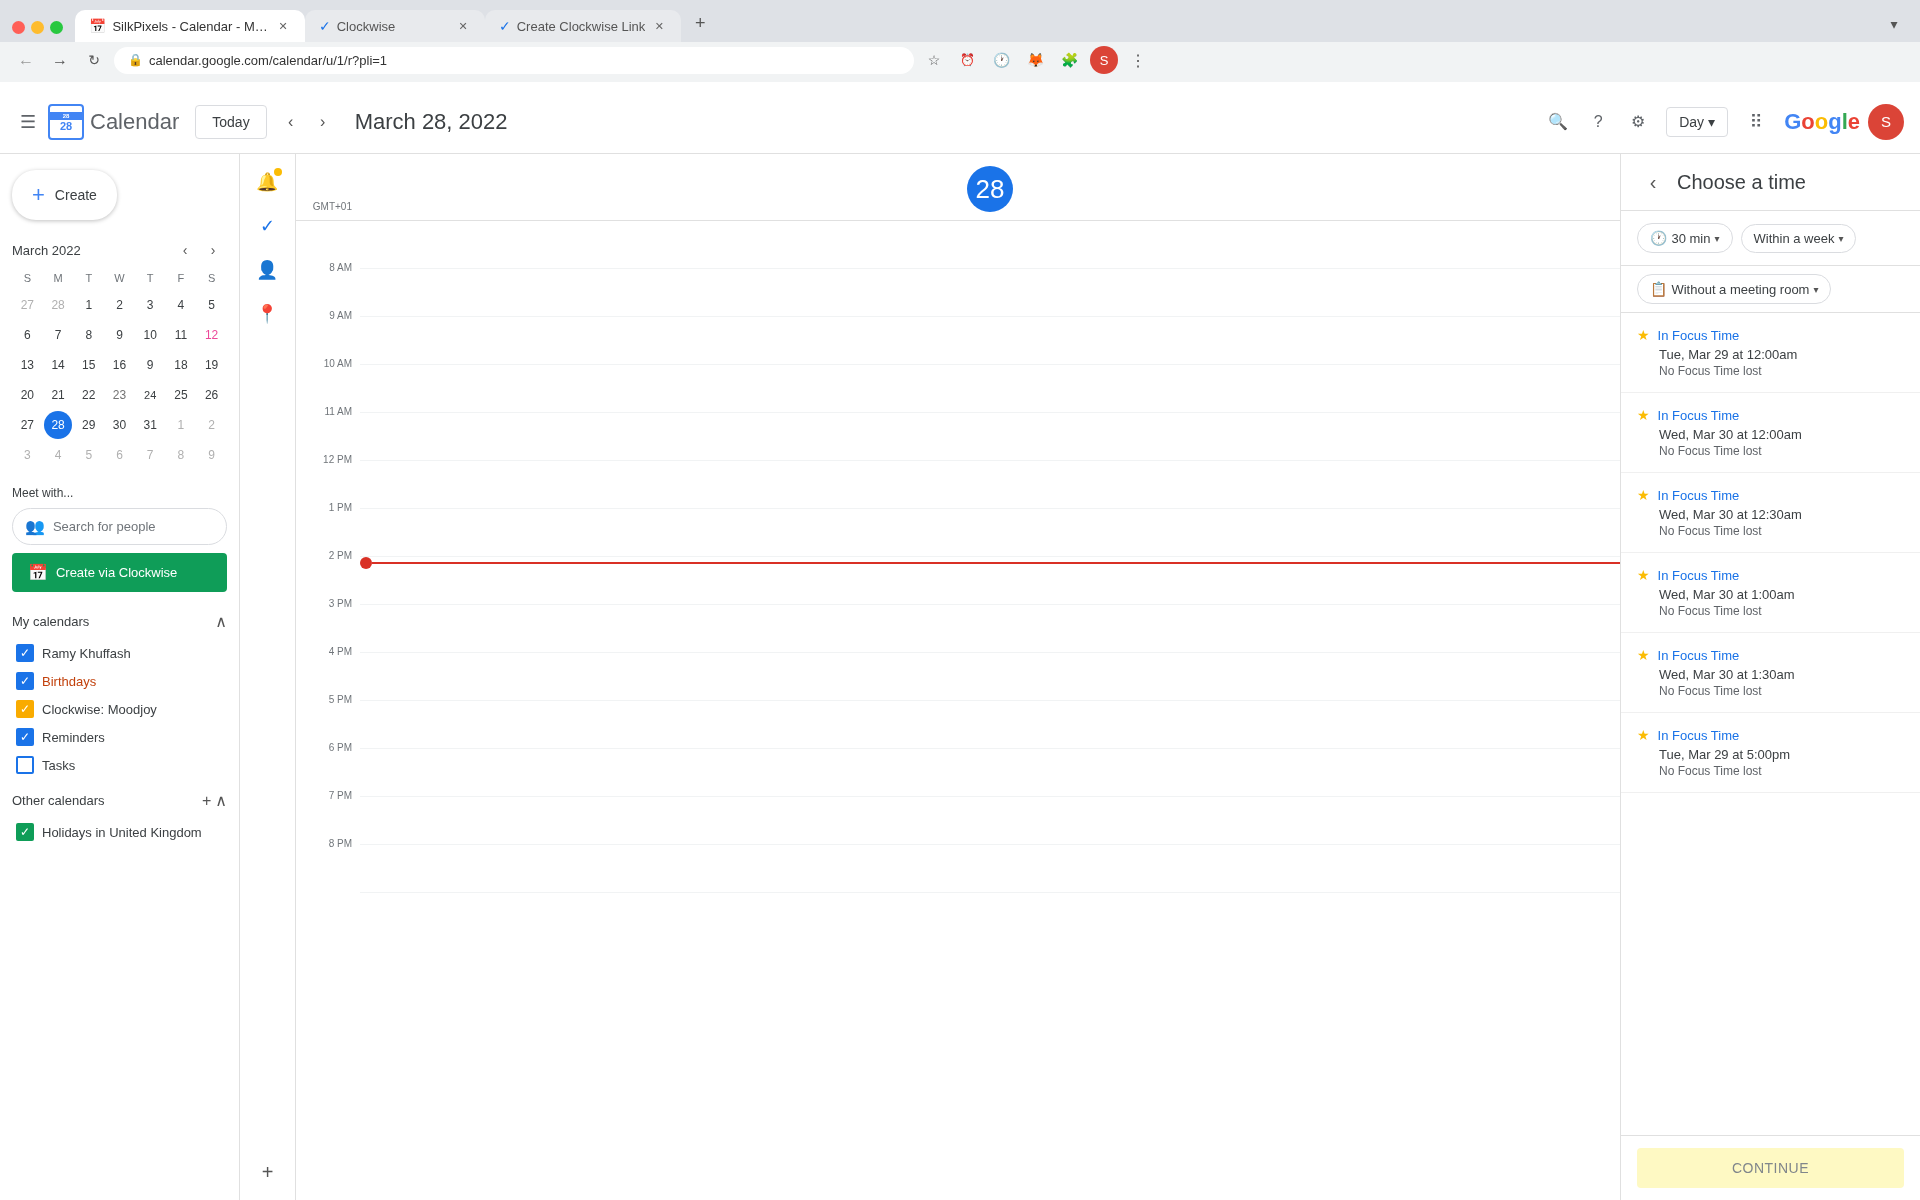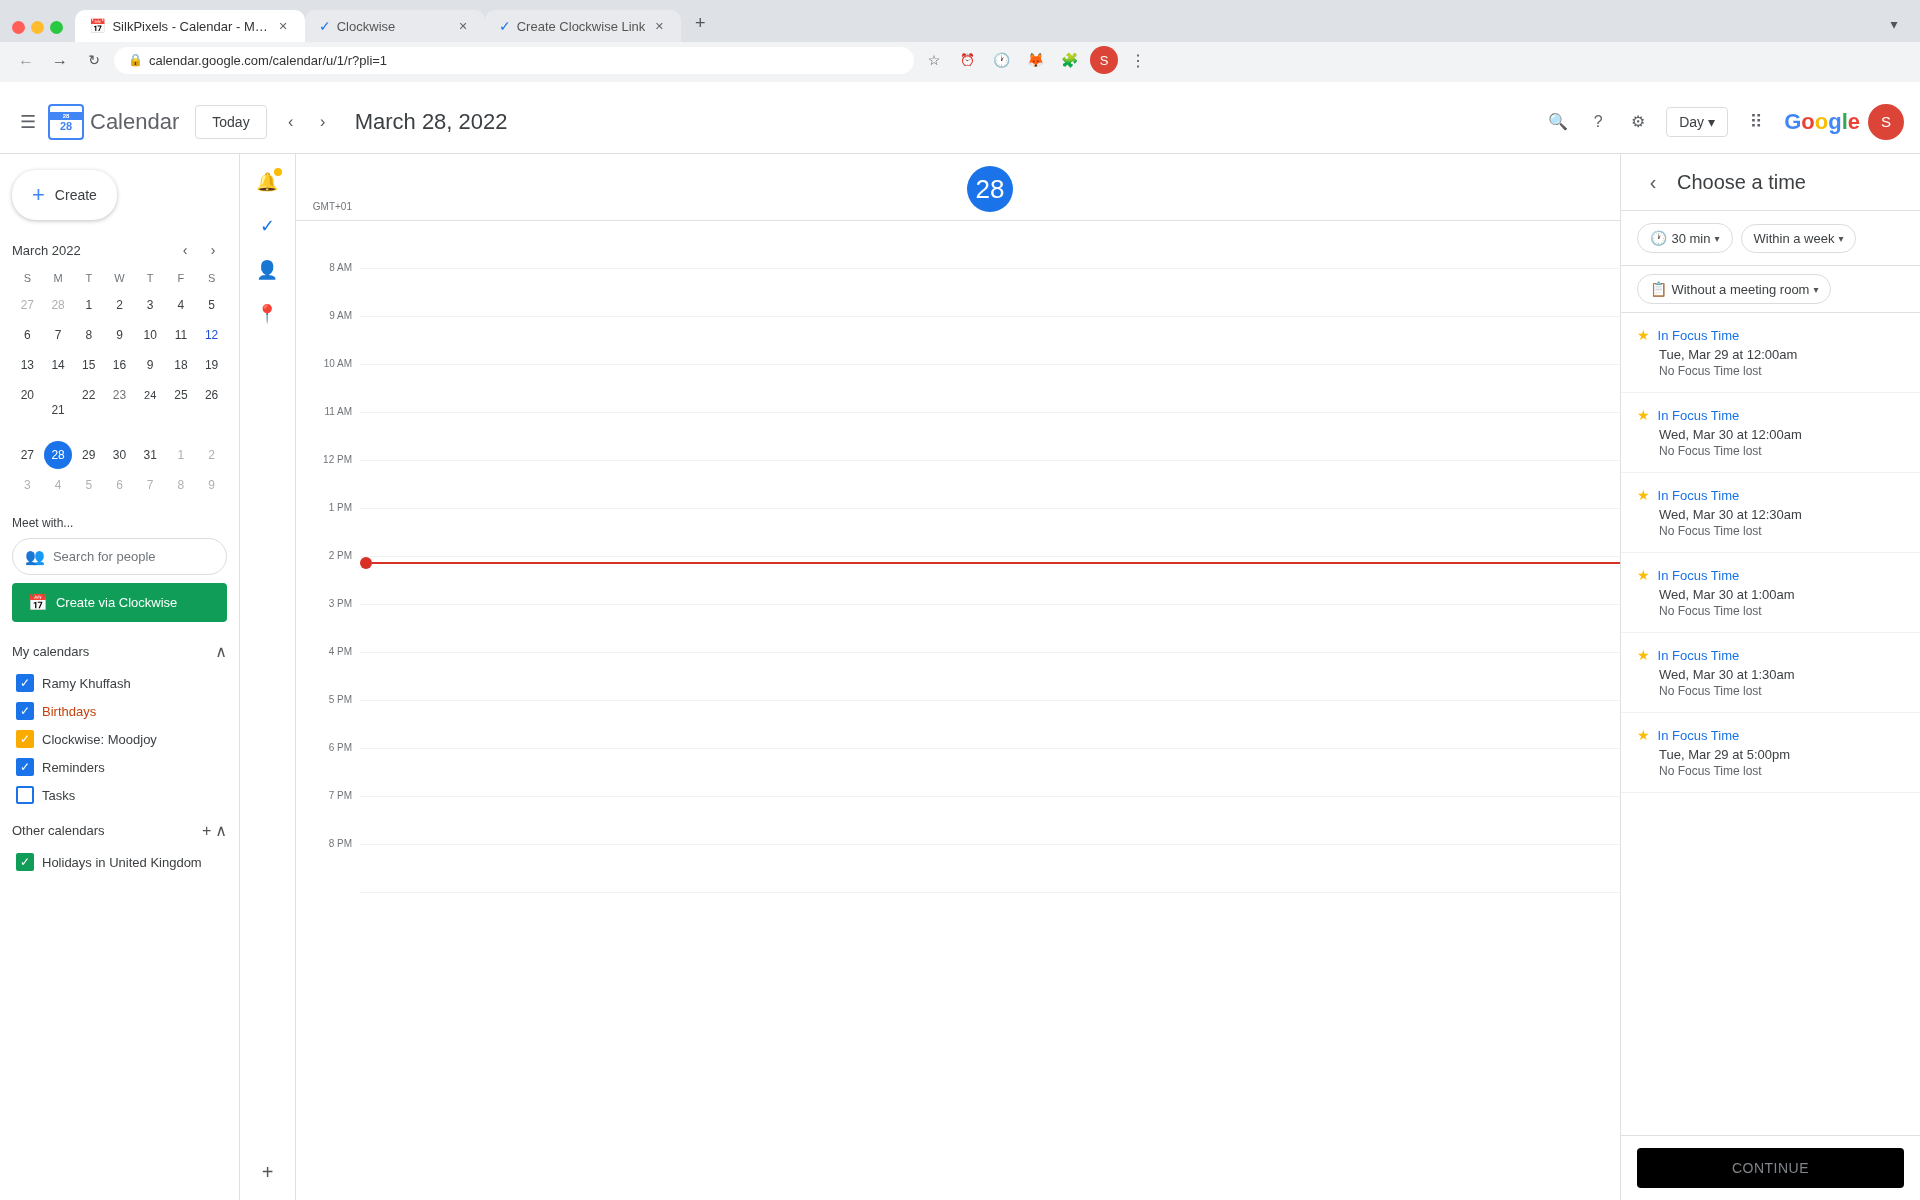"12" div { color: #1d4ed8 -> #ec4899 }
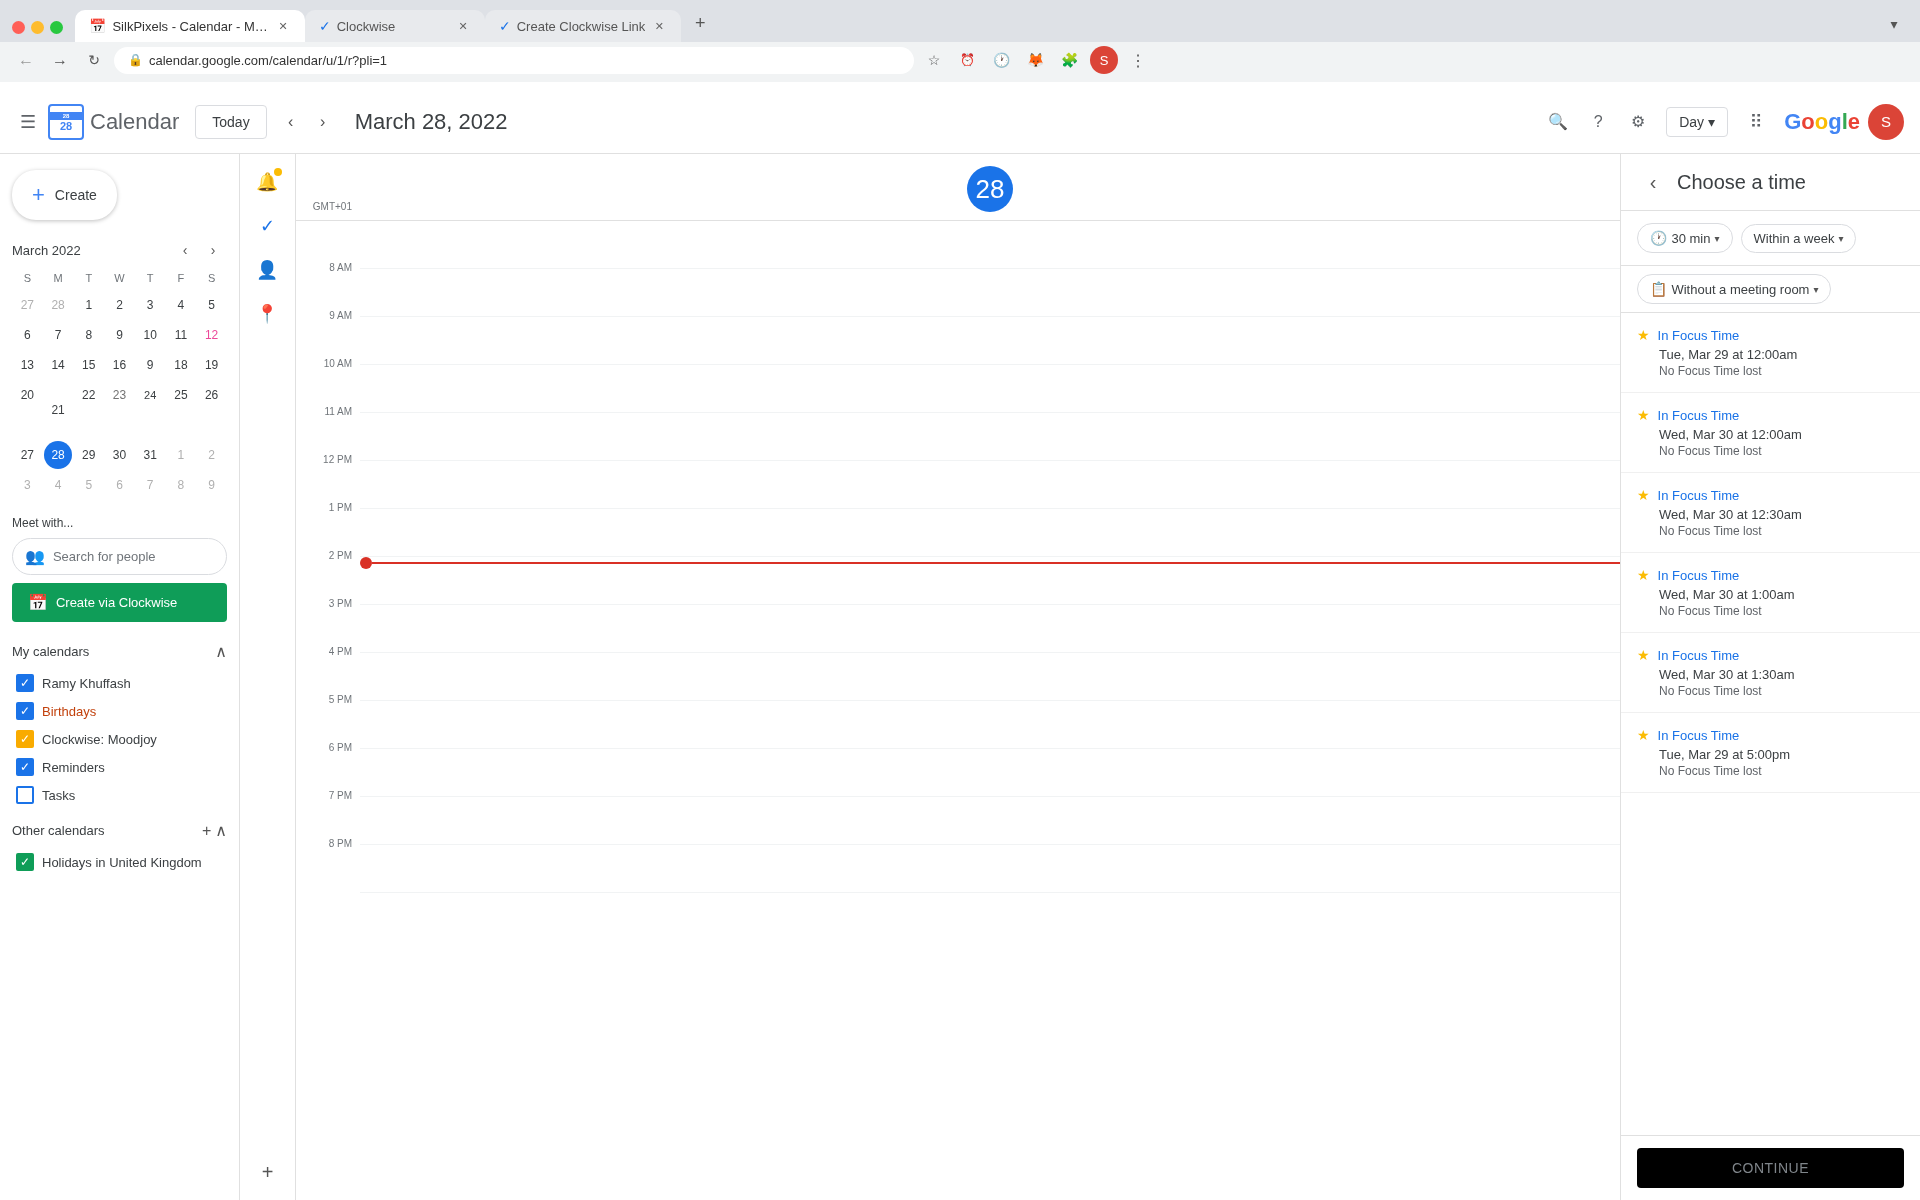"21" div { margin: 16px auto -> 1px auto }
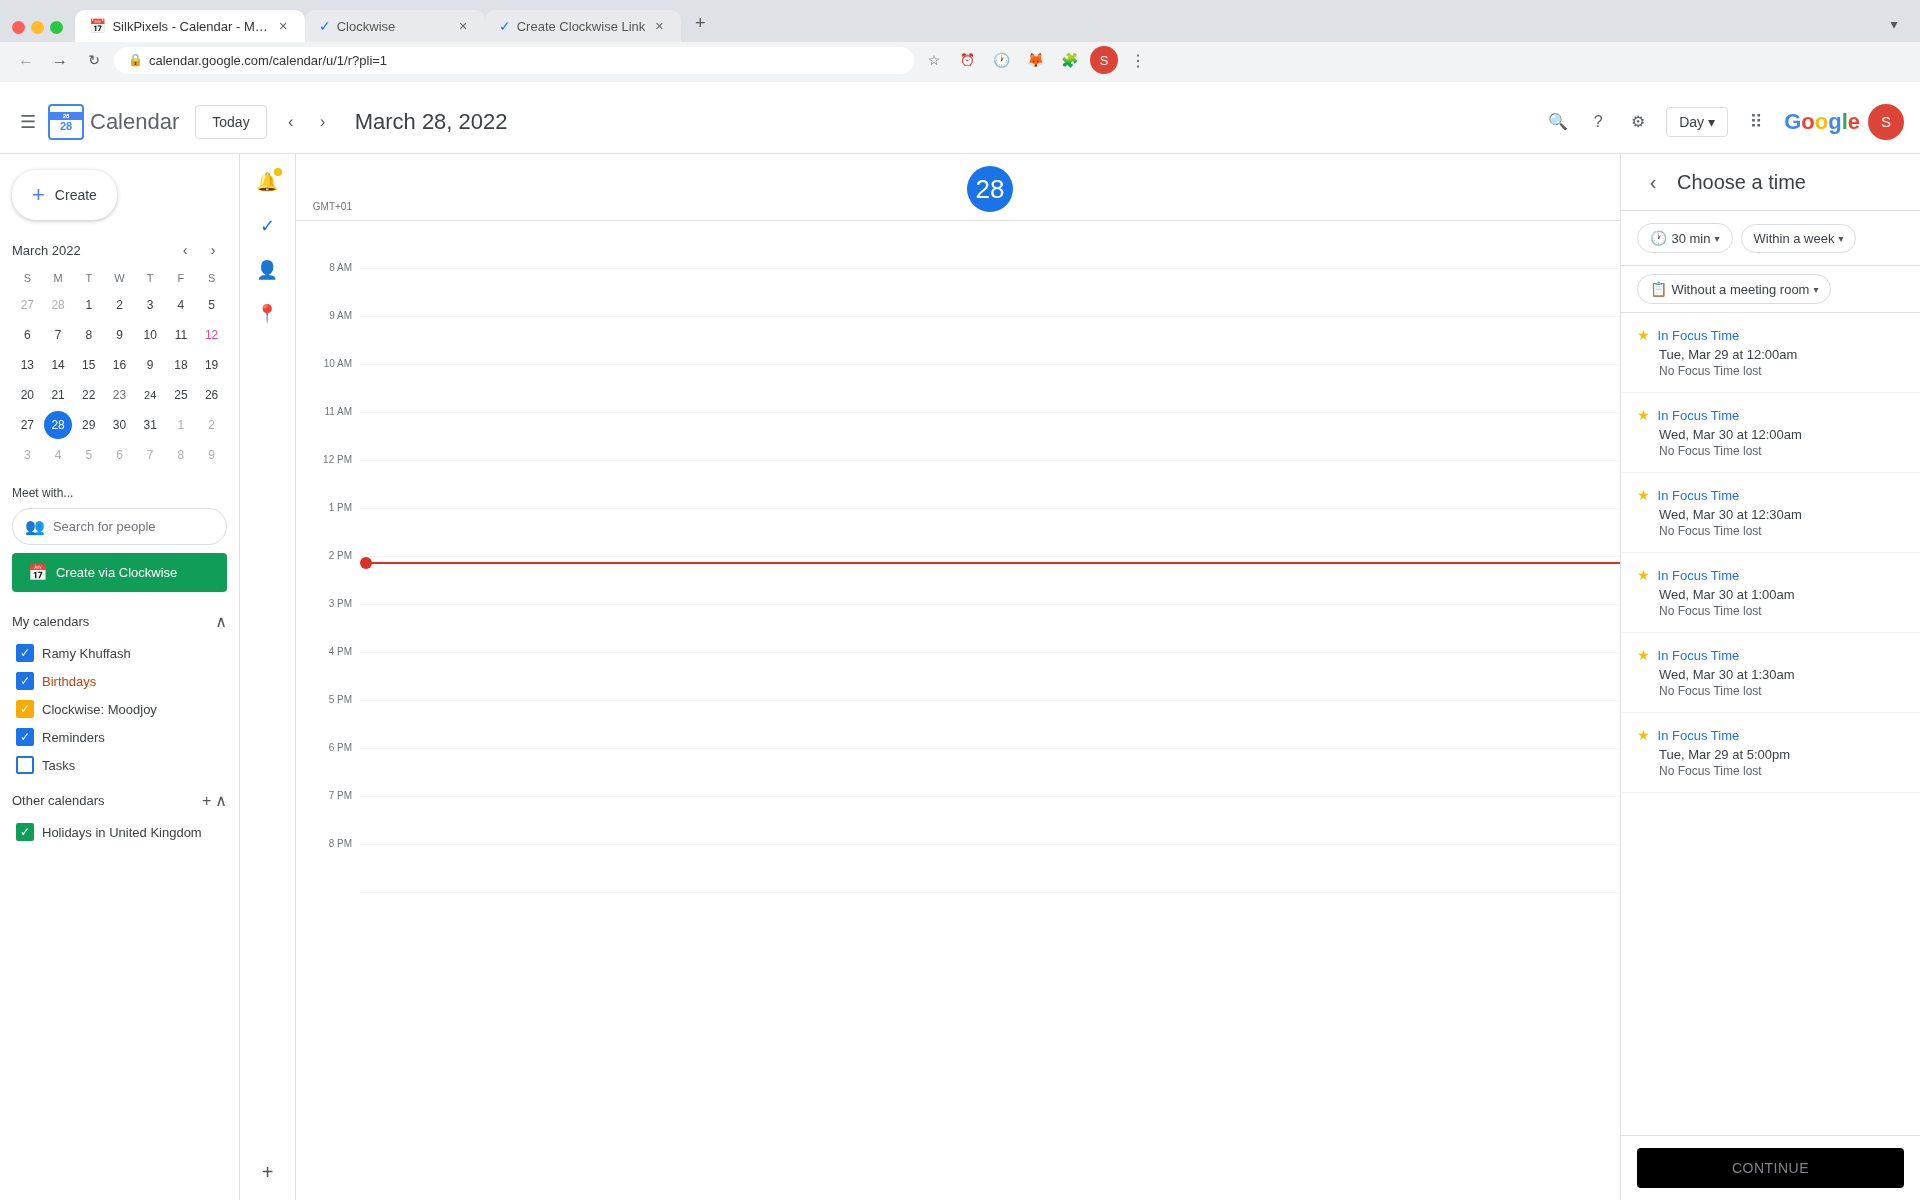"CONTINUE" button { background: #000000 -> #fef9c3 }
